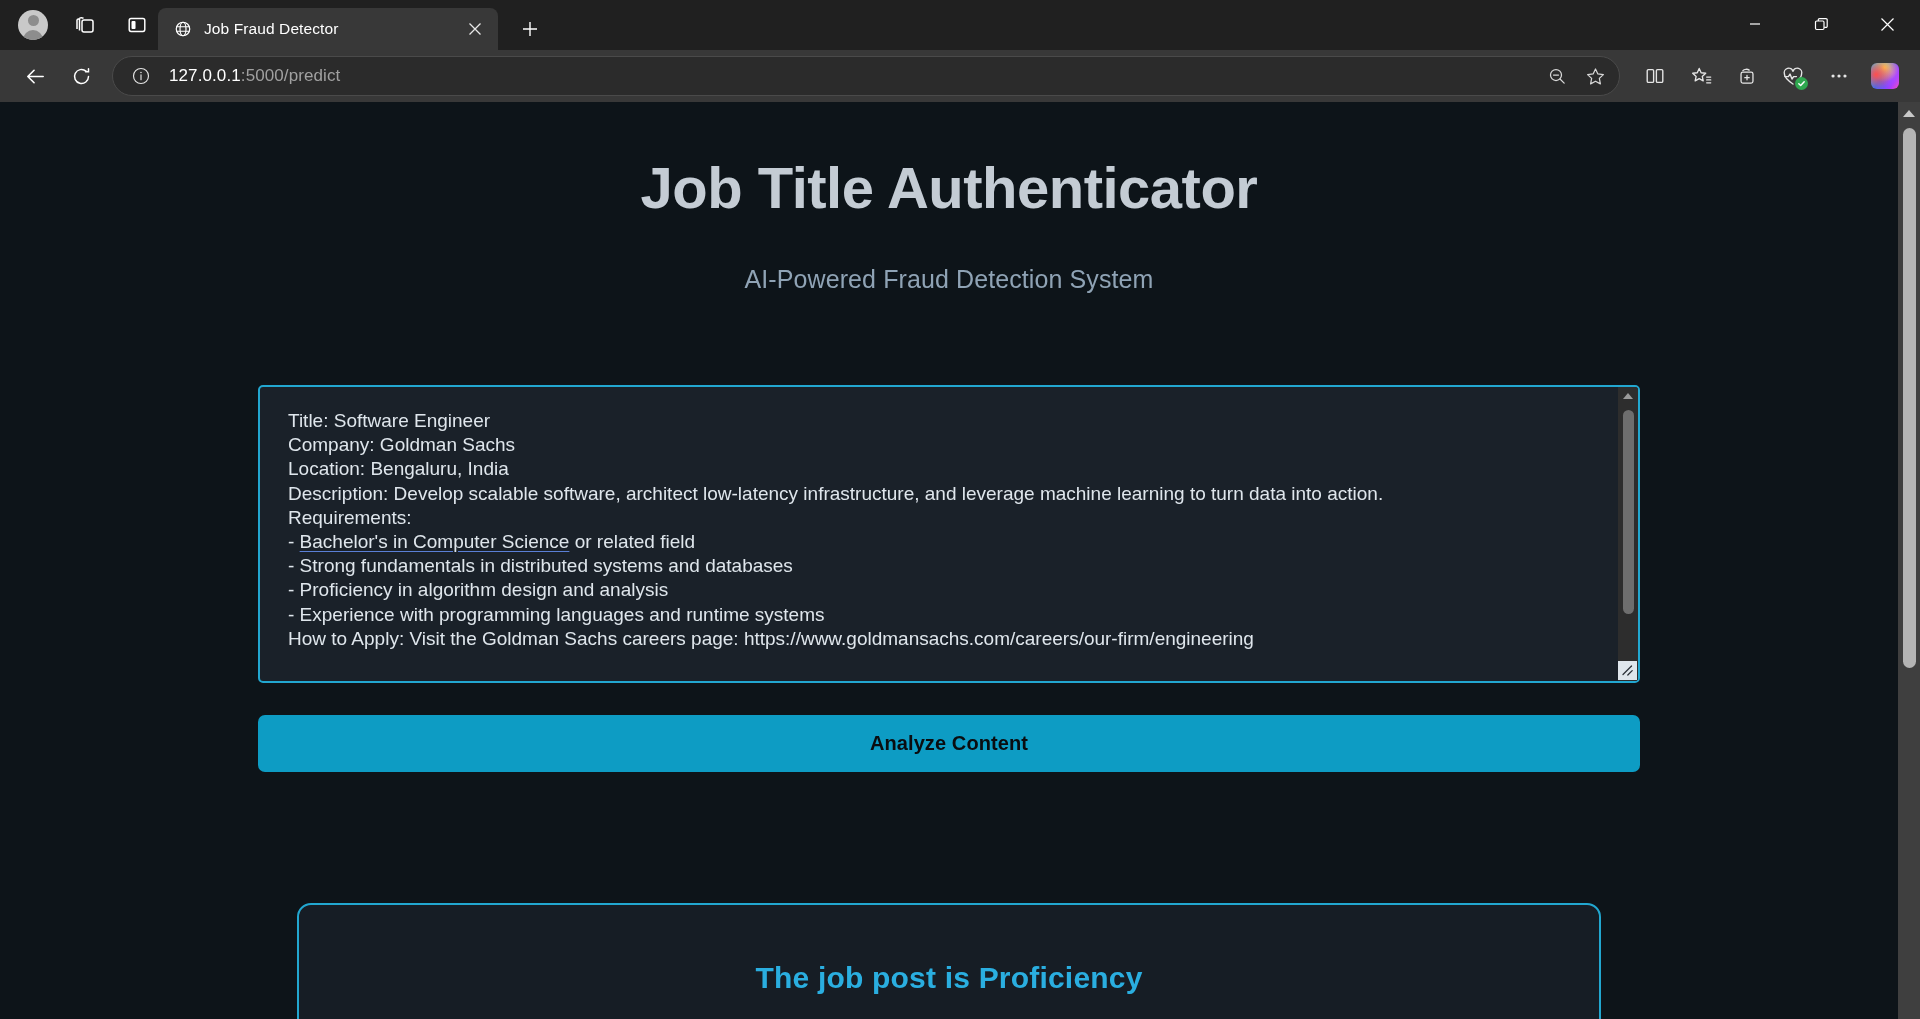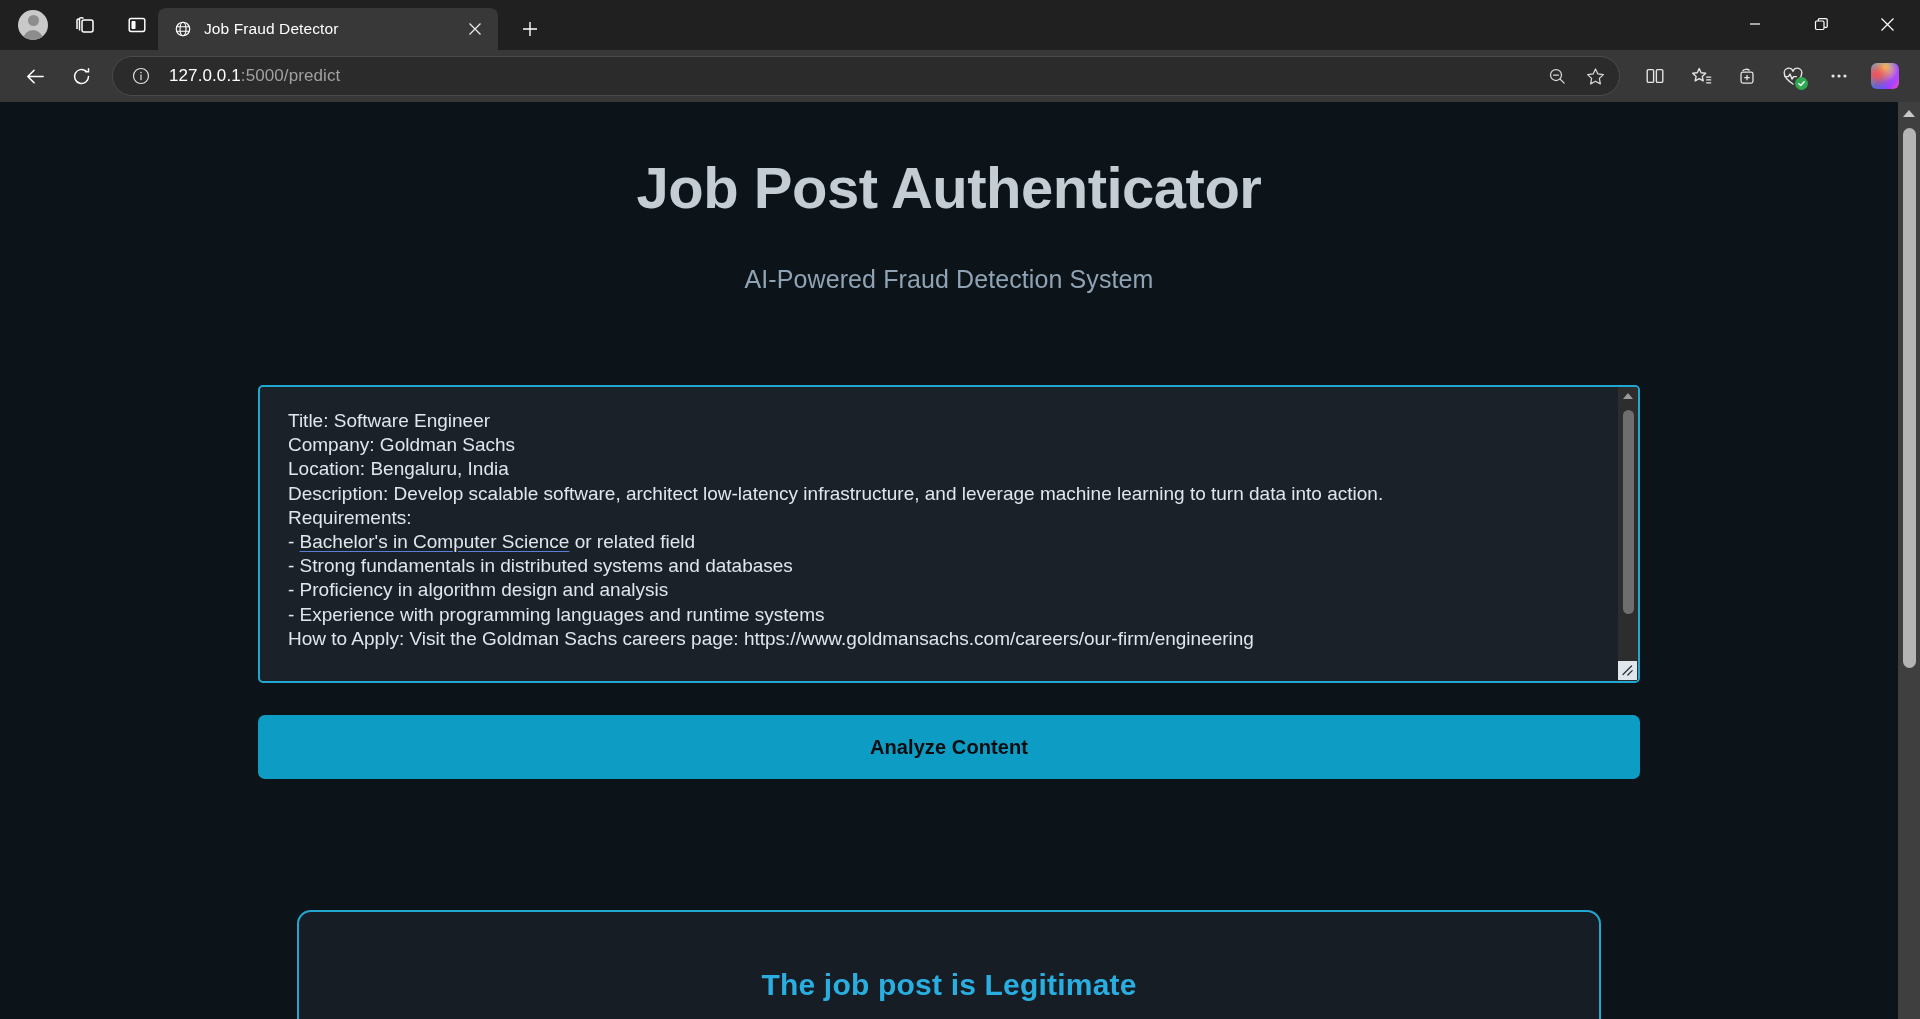"Job Post Authenticator" h1.app-title { text: Post -> Title }
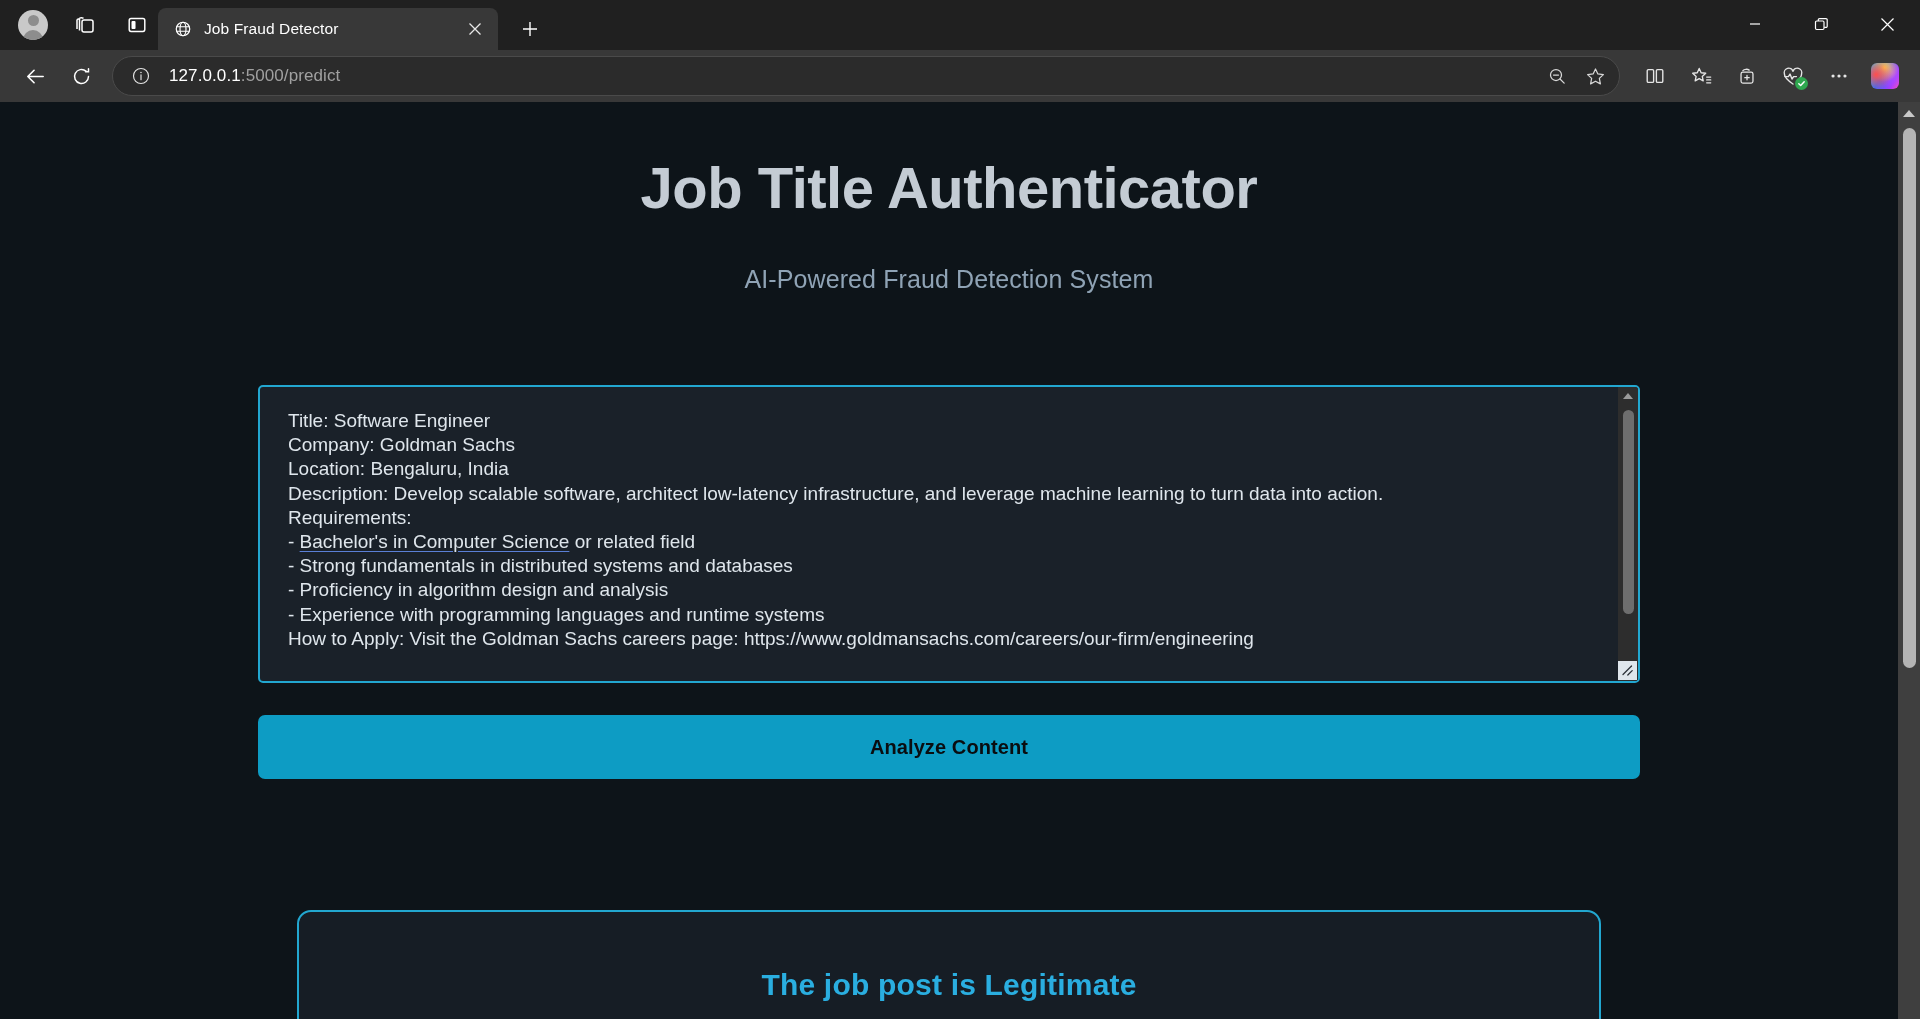"Analyze Content" .analyze-btn { height: 64px -> 57px }
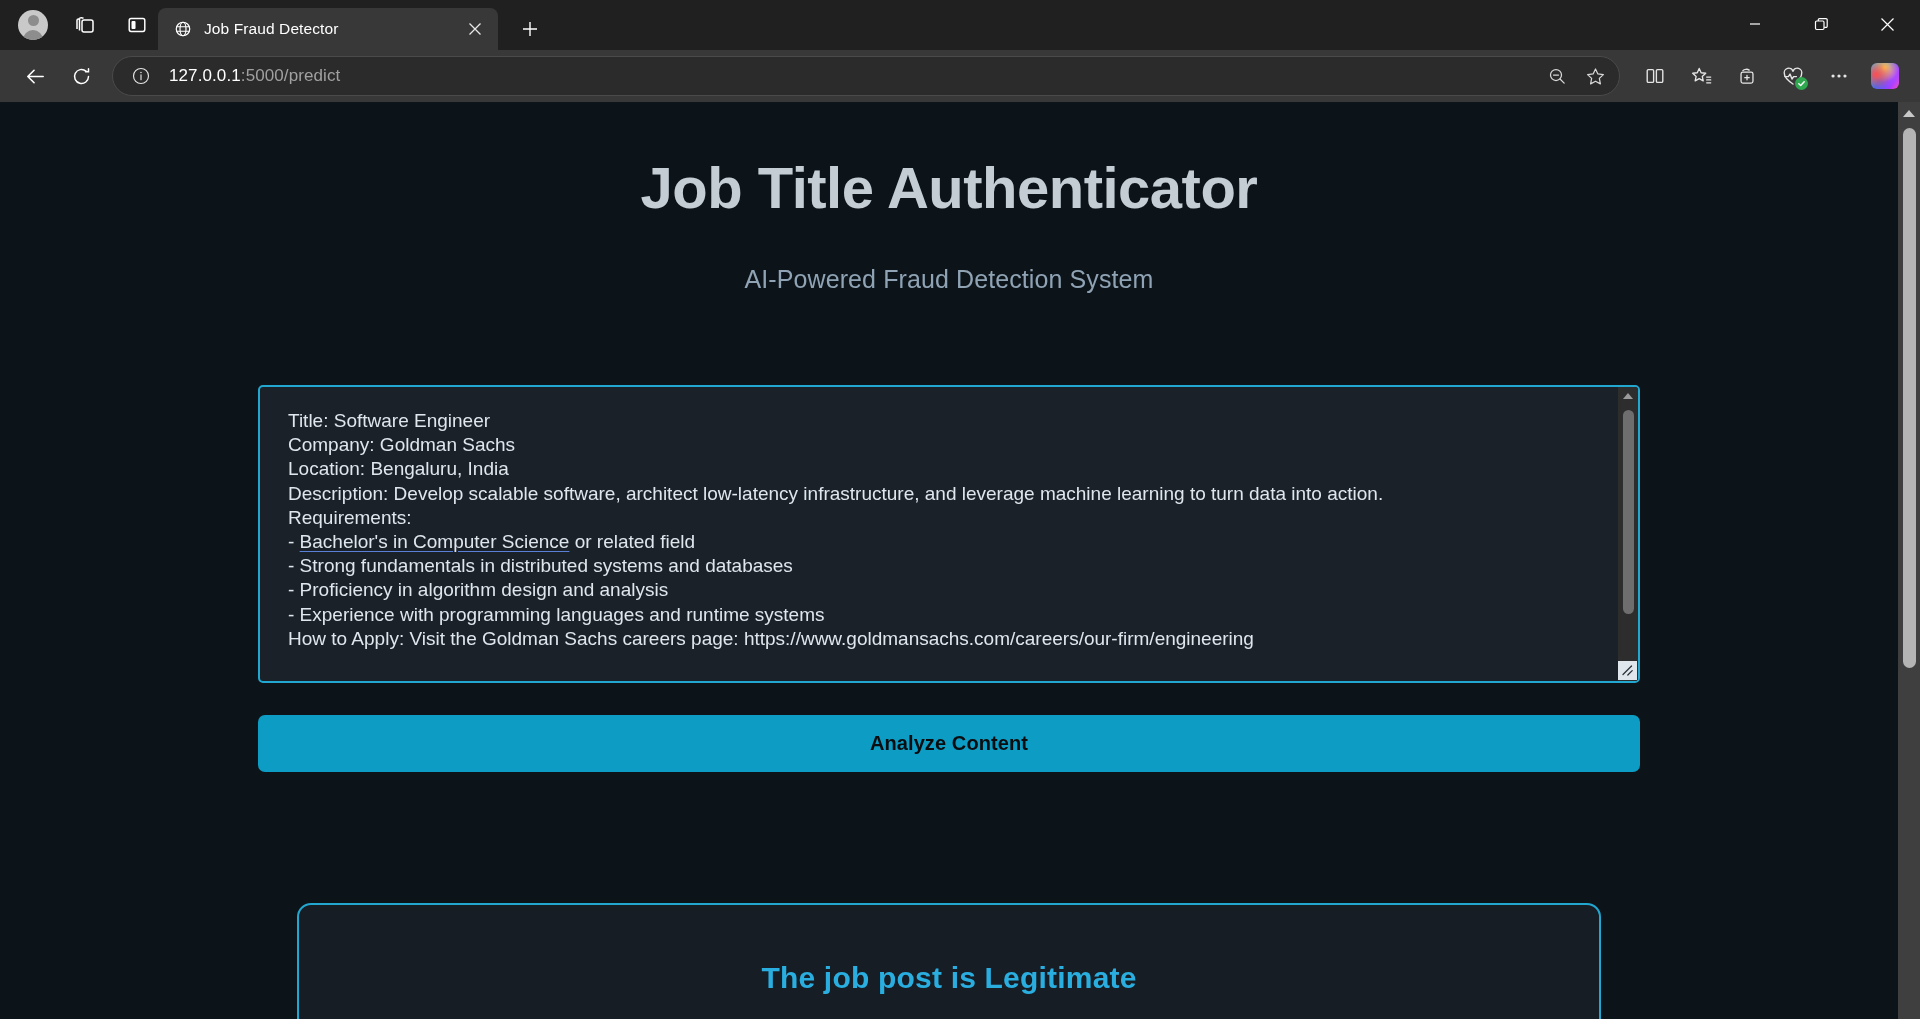"The job post is Legitimate" div.result-text { text: Legitimate -> Proficiency }
